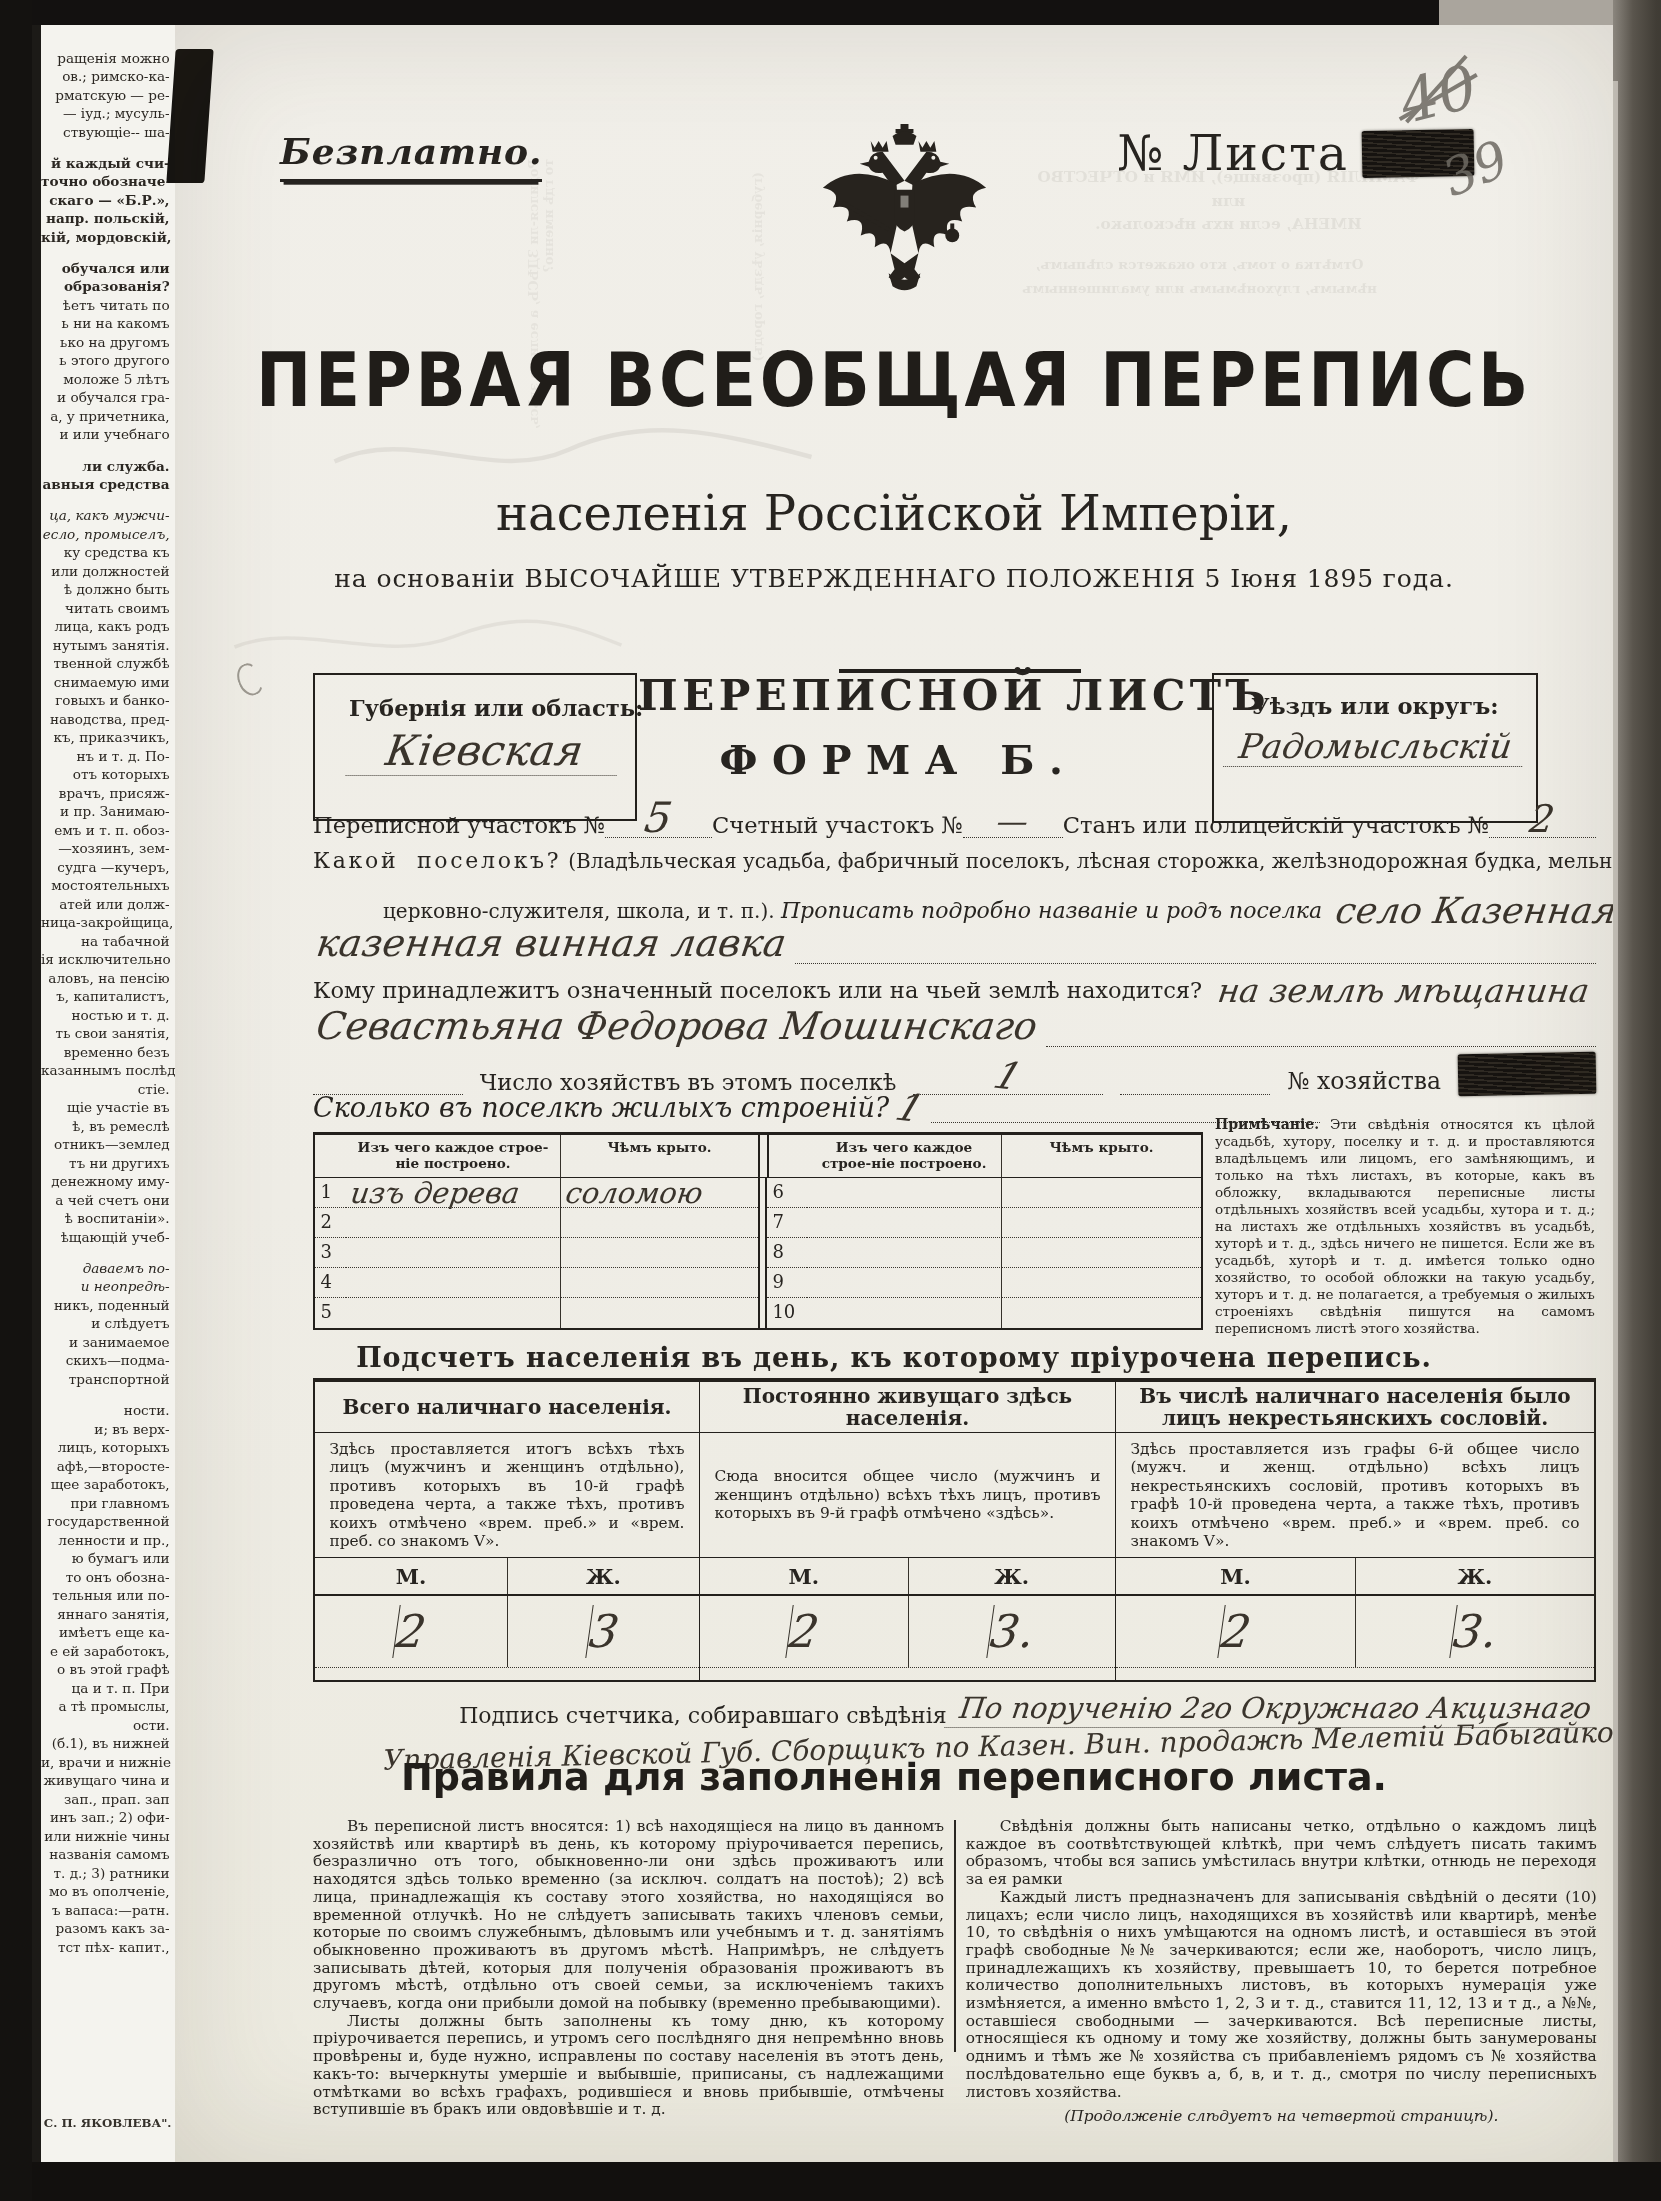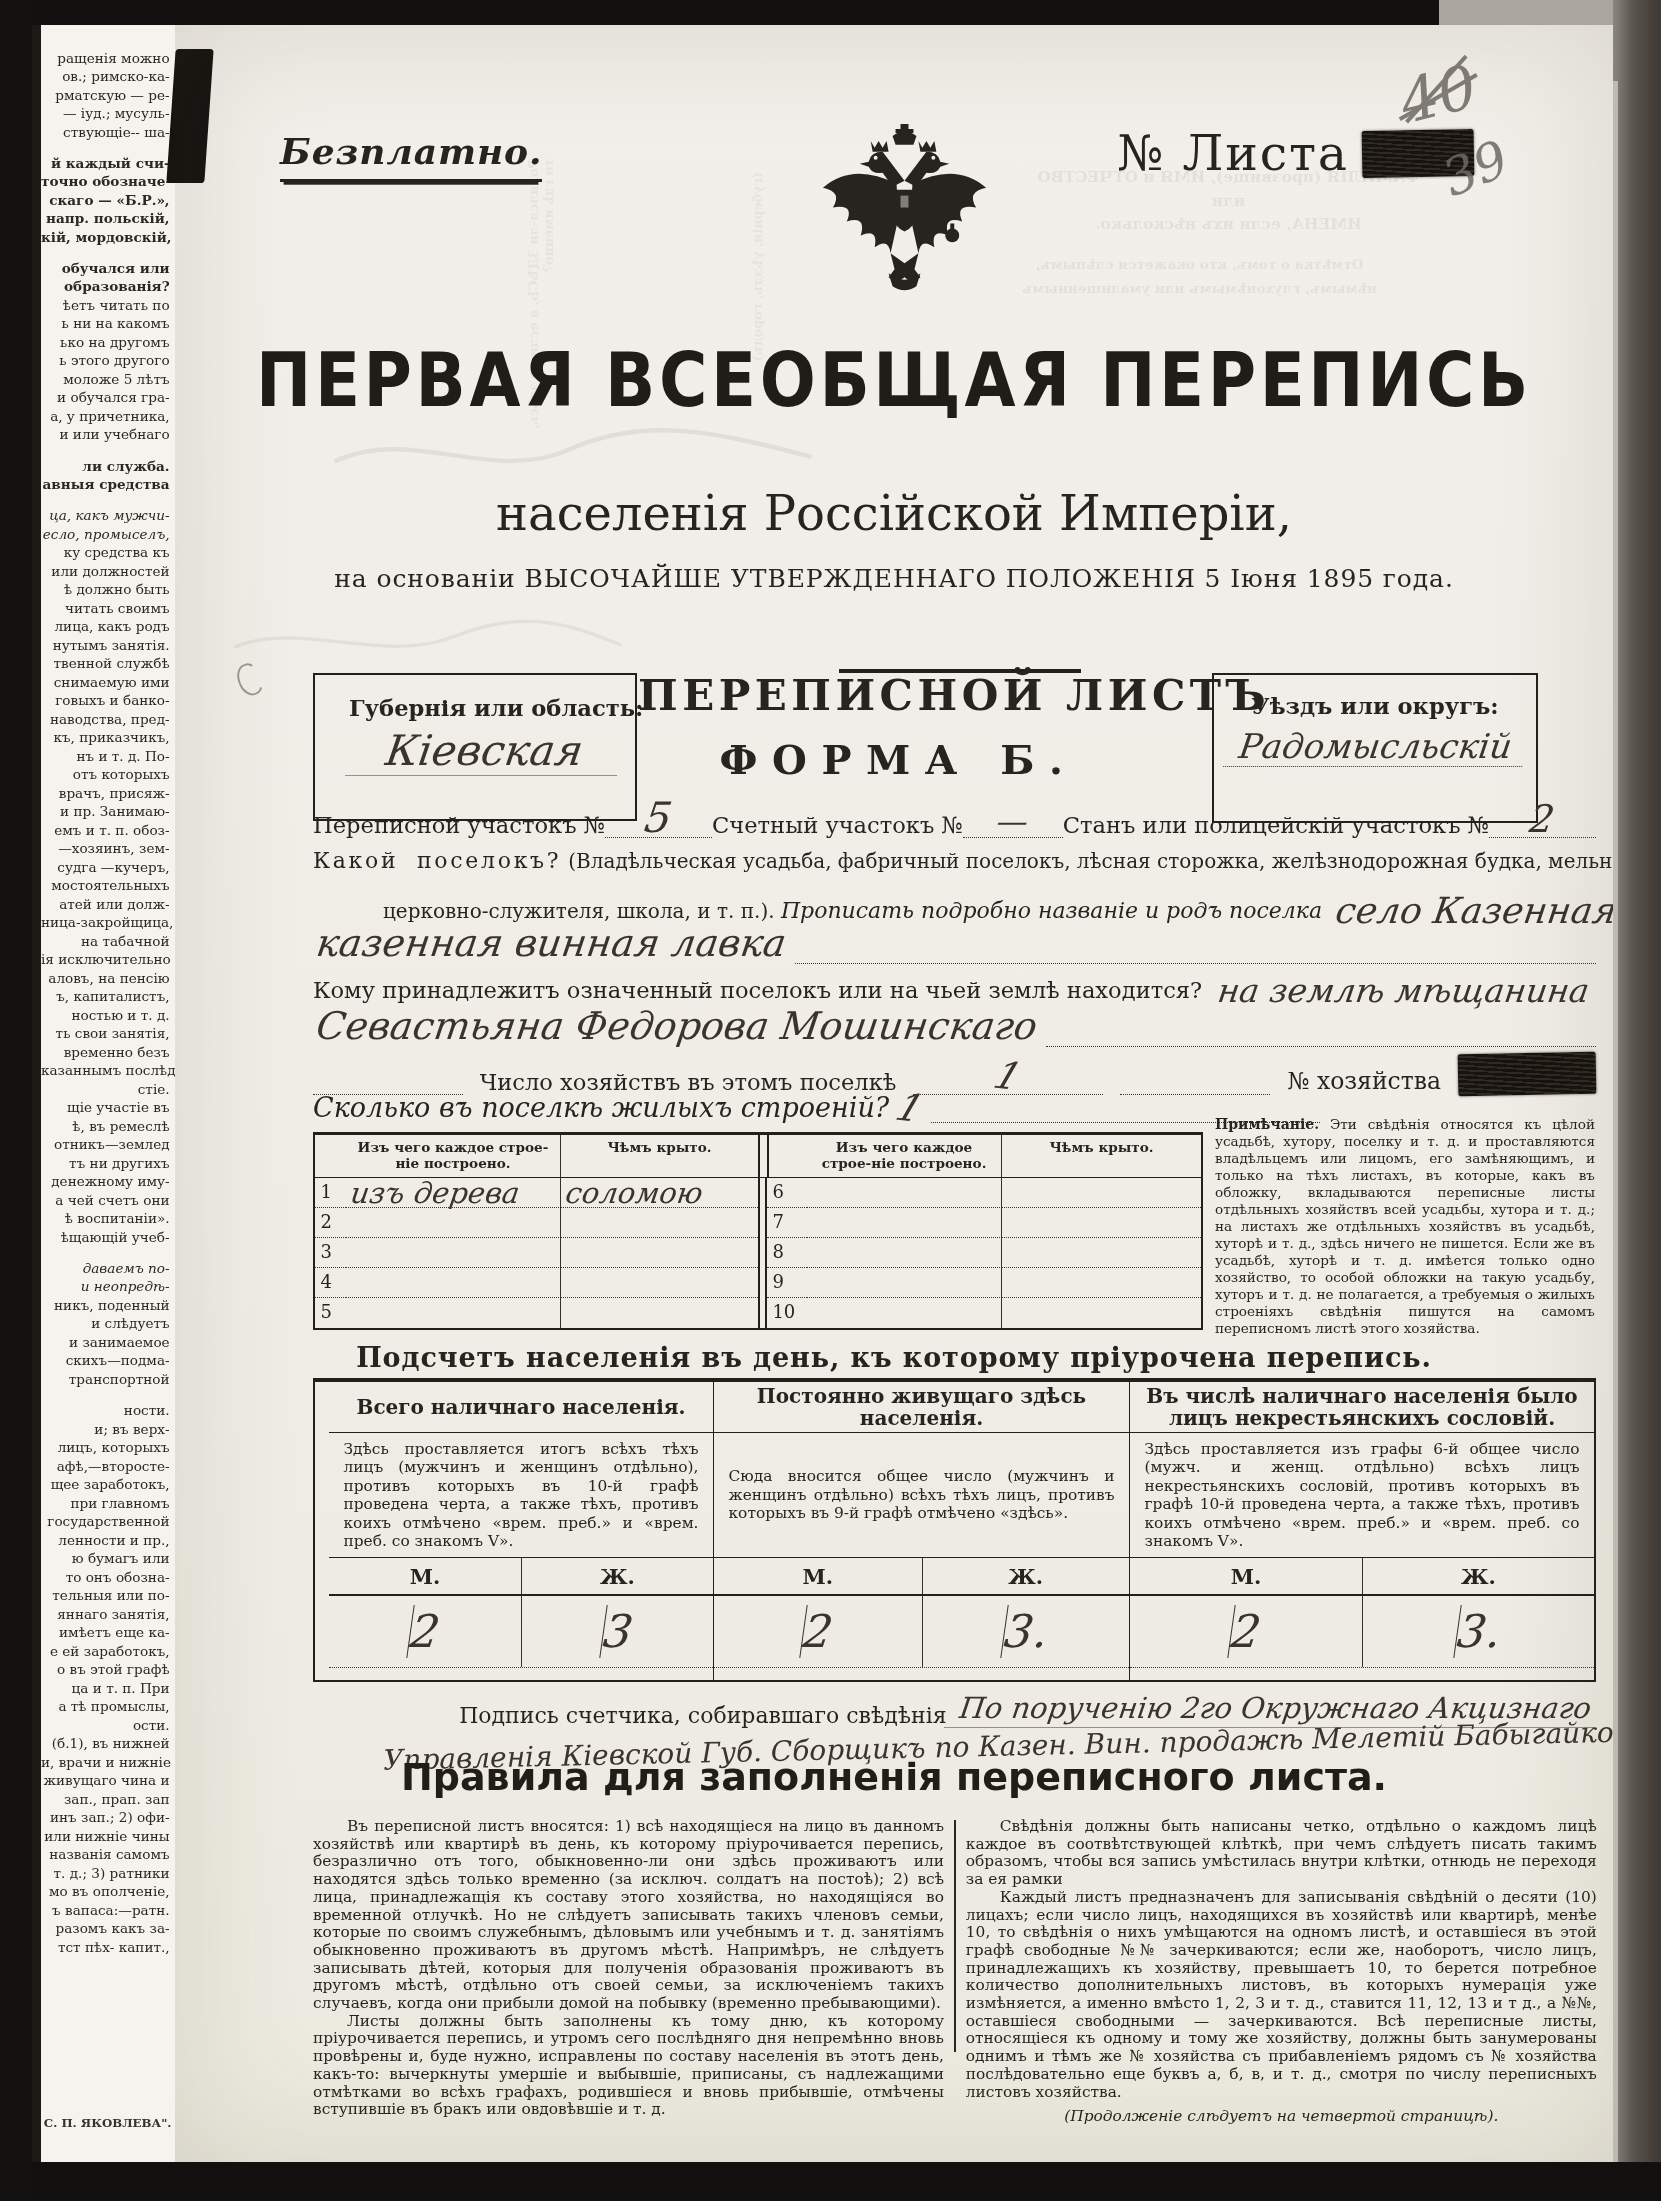"Всего наличнаго населенія." .ctable { padding-left: 14px -> none }
